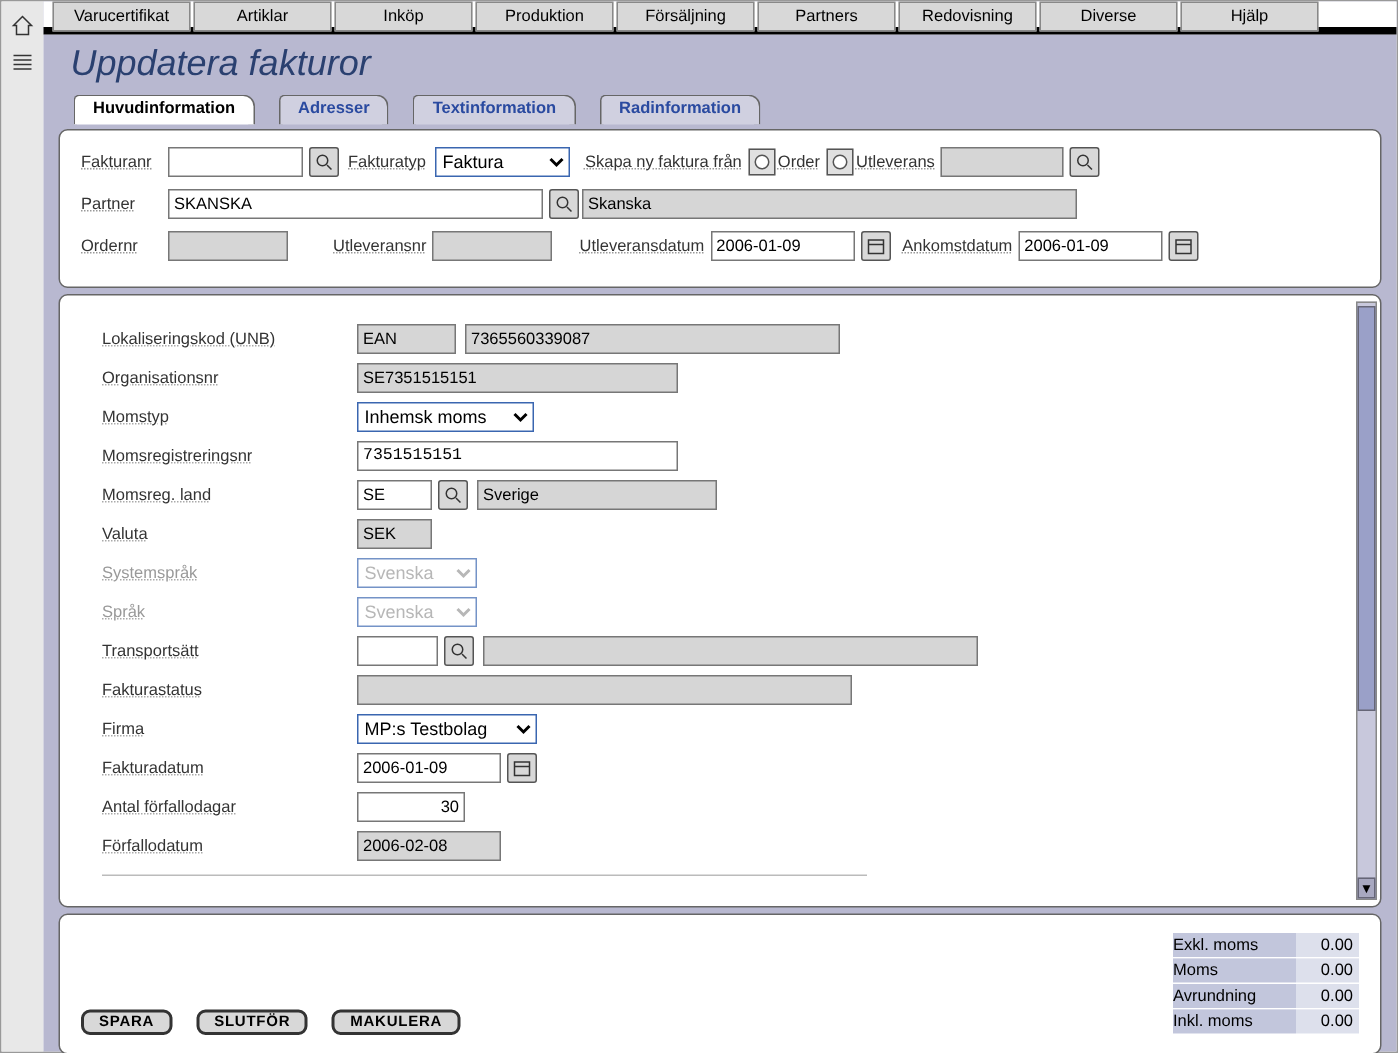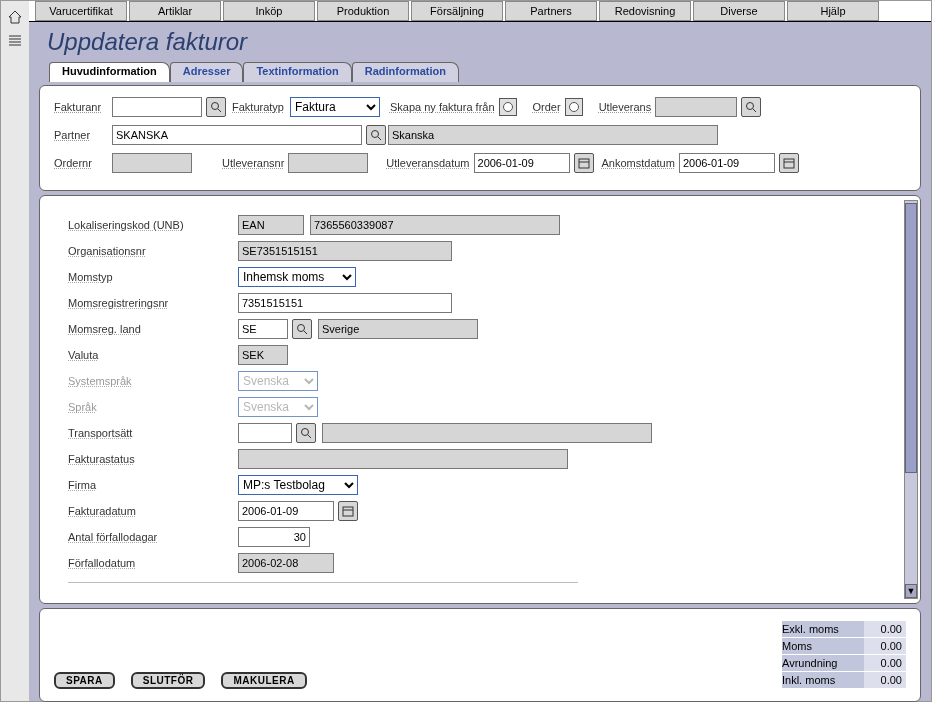"Varucertifikat" .top-tabs { border-bottom: 1px solid #000000 -> 5px solid #000000 }
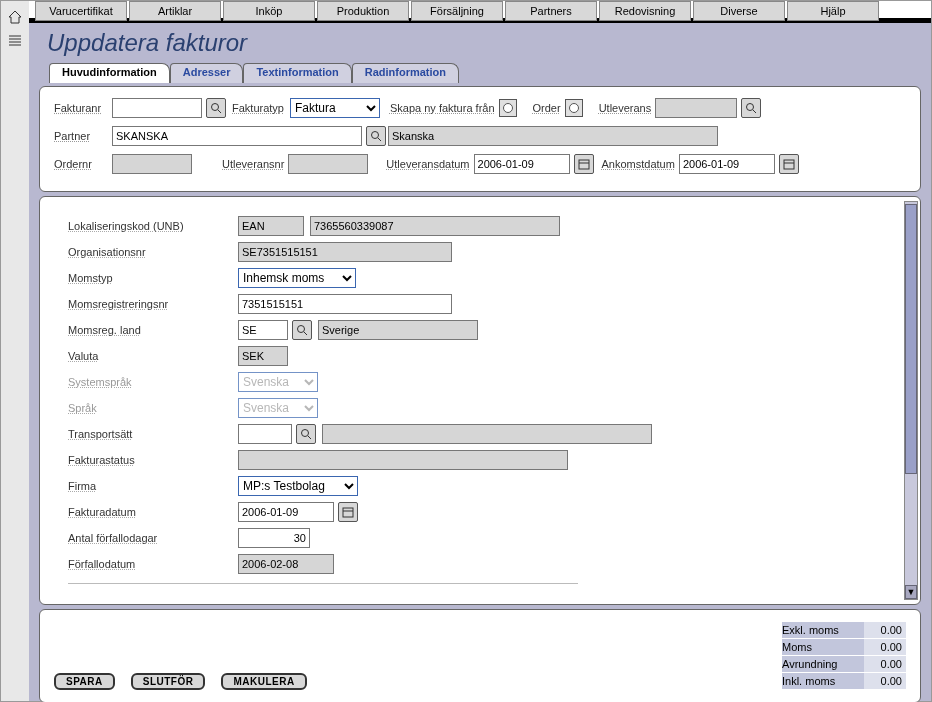"Huvudinformation" .tab { margin-right: 0 -> 16px }
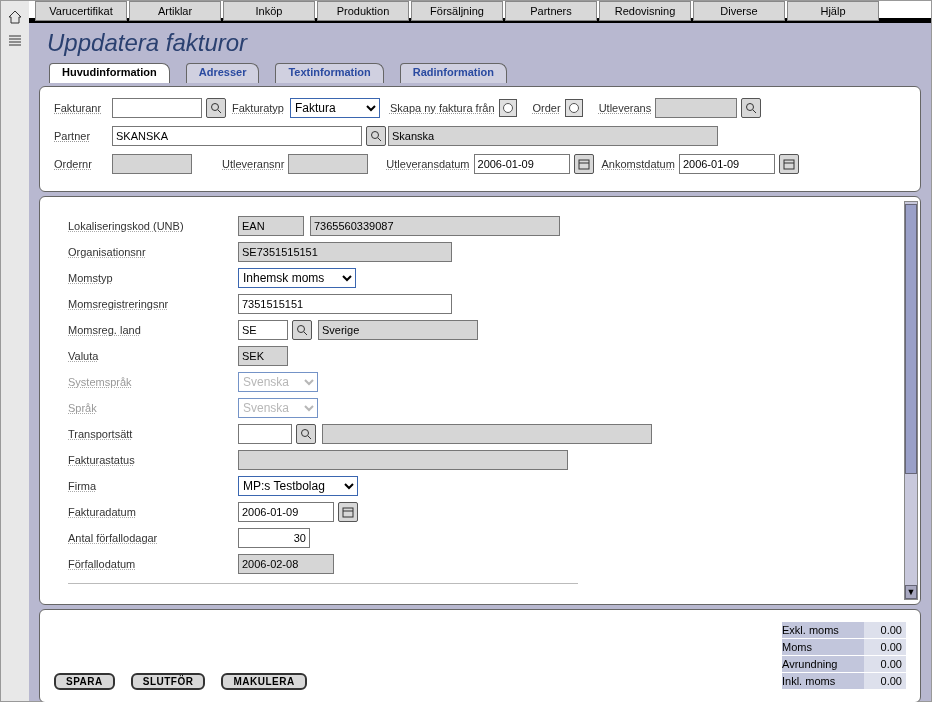"Order" .radio-wrap { gap: 16px -> 2px }
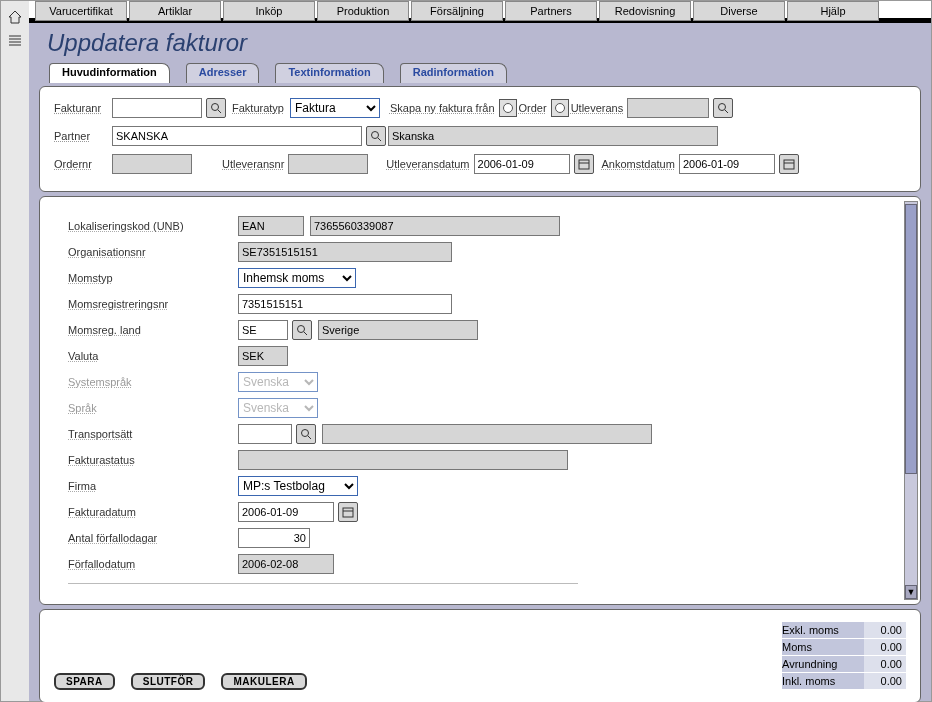"7351515151" input.fld { font-family: none -> Liberation Mono, monospace }
